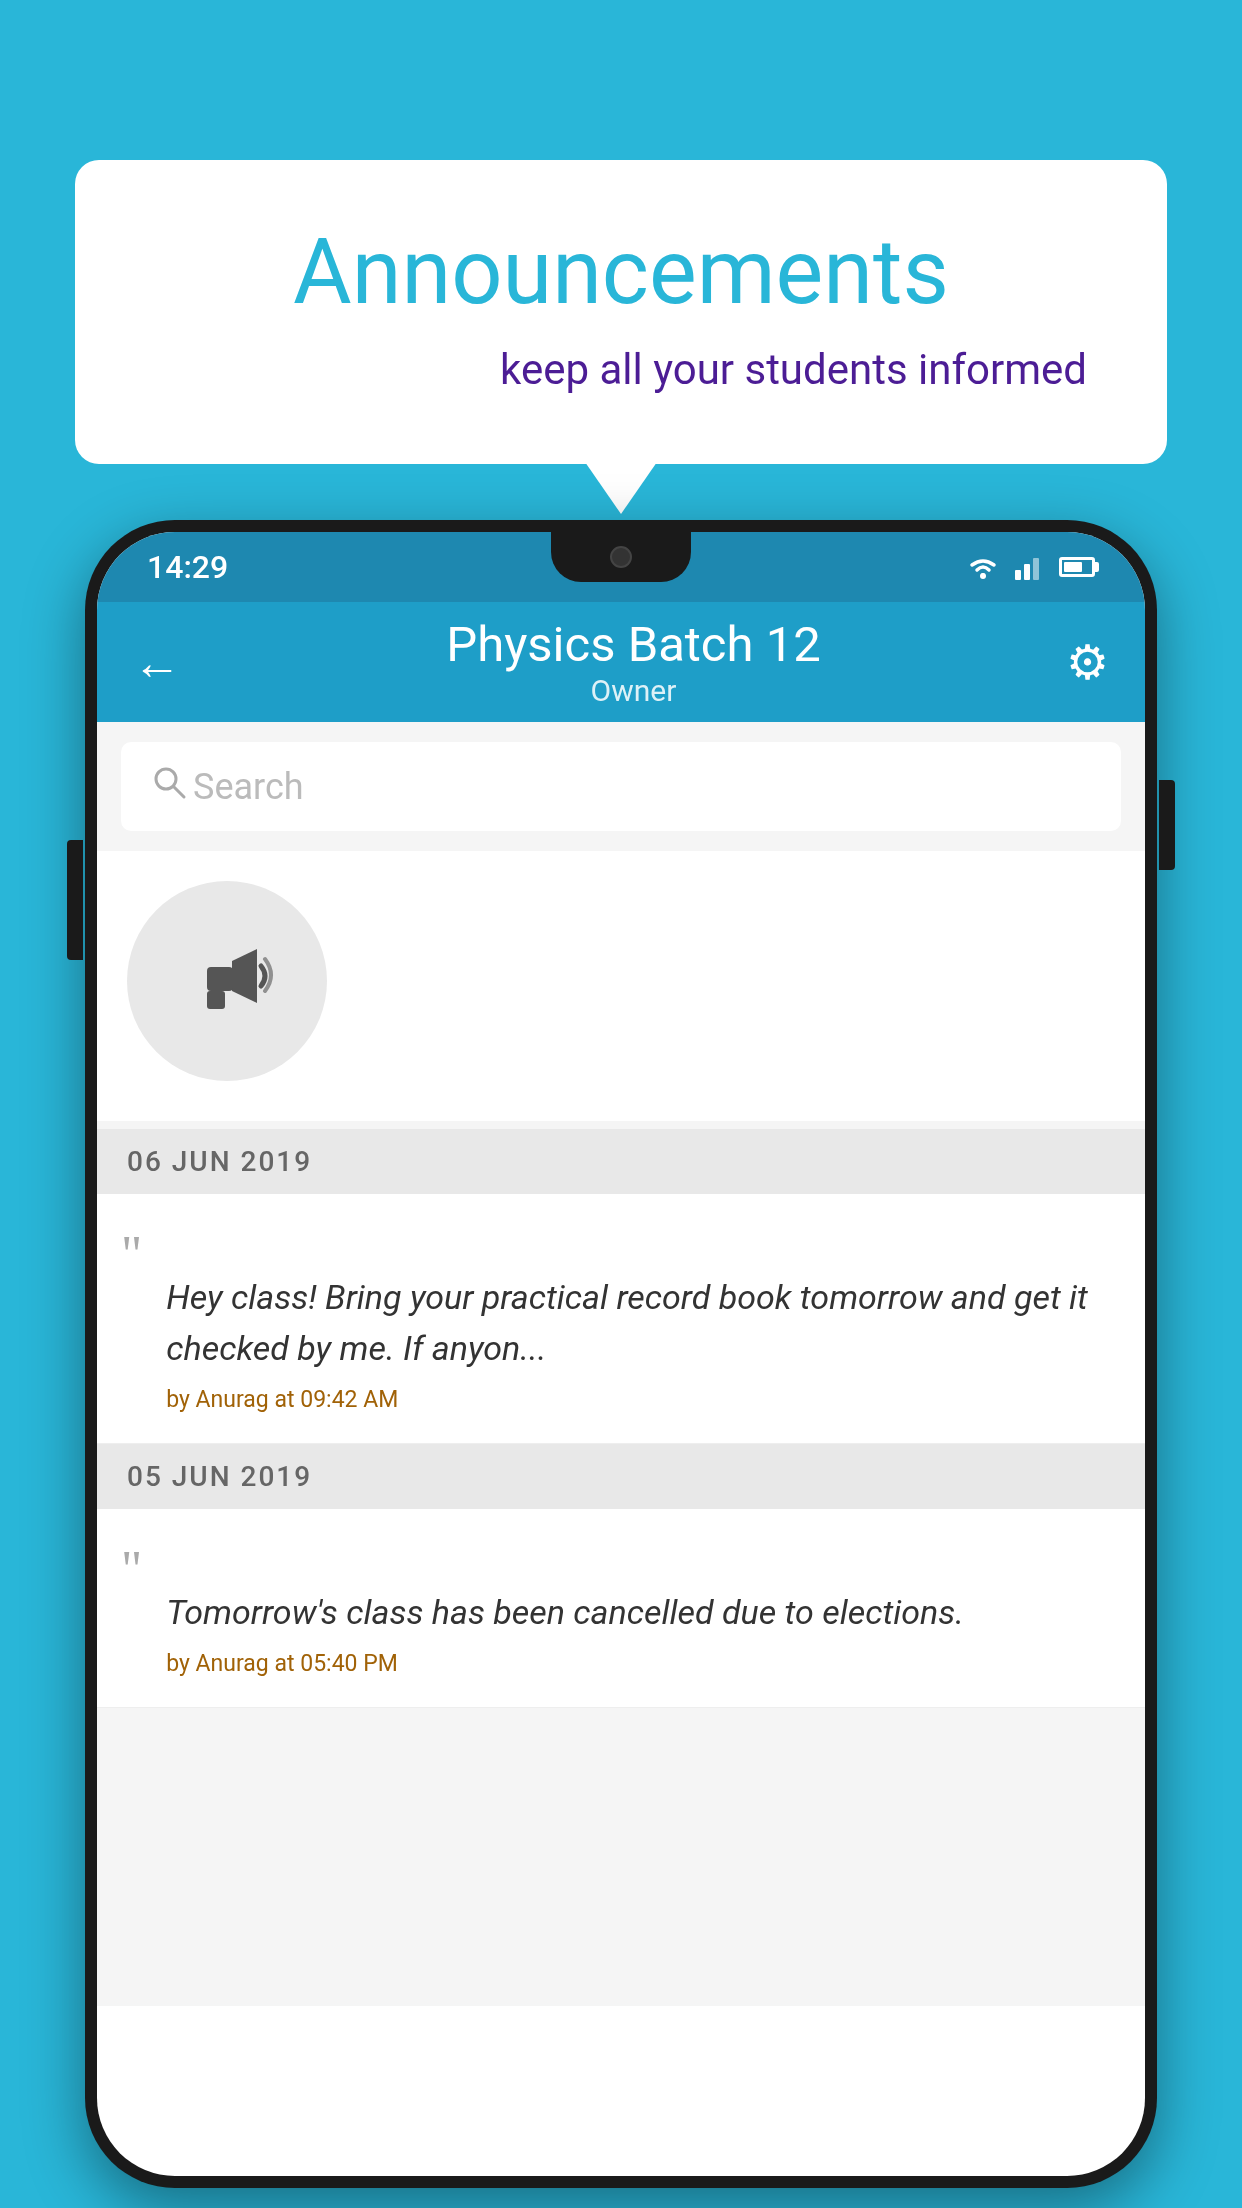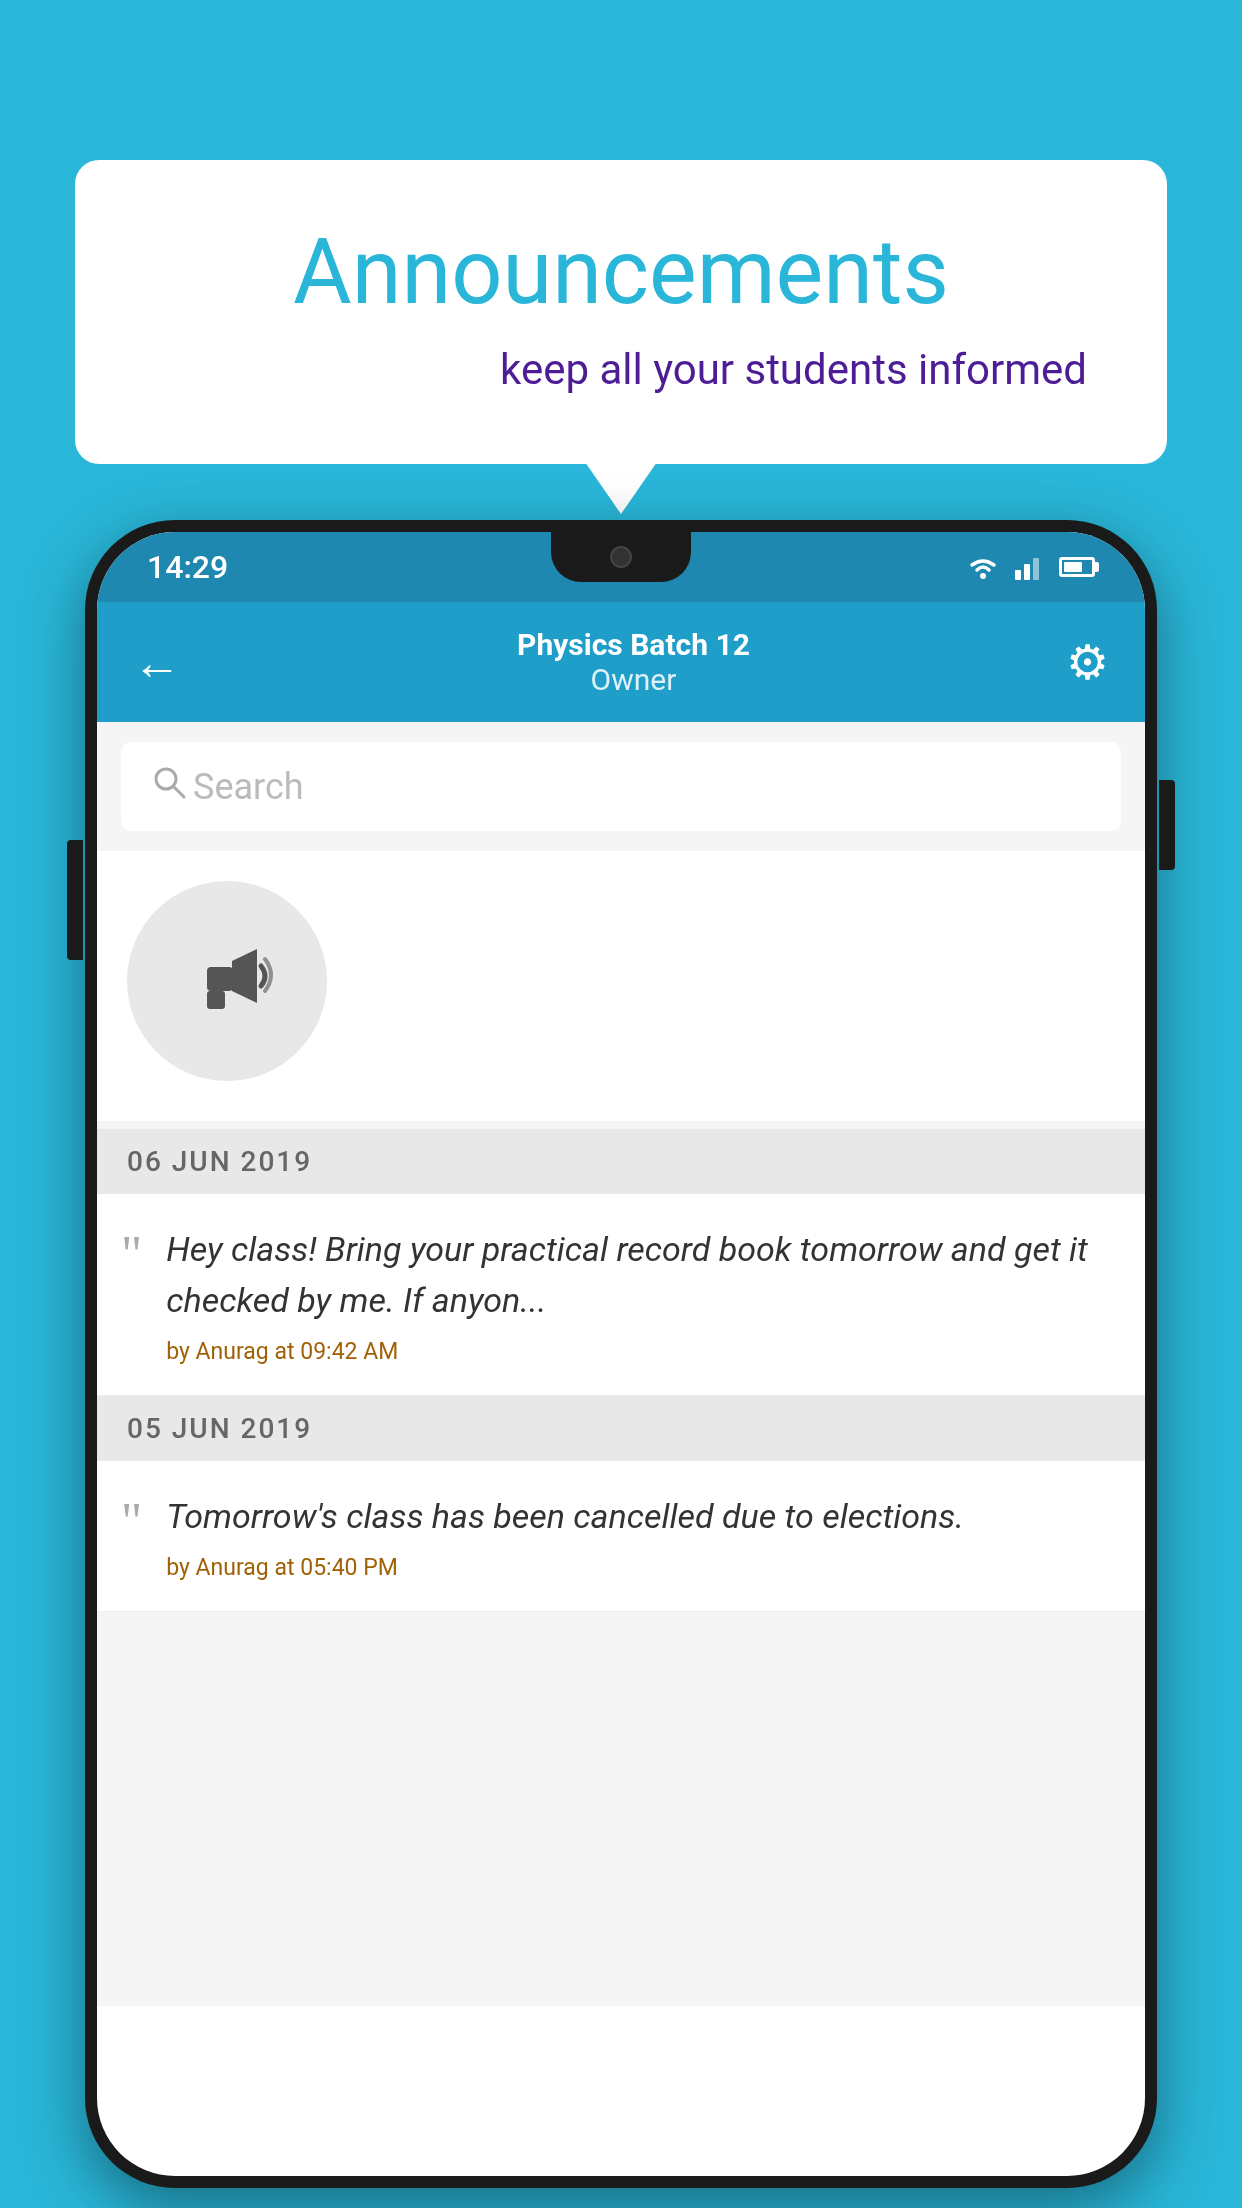"Physics Batch 12" .app-bar-title { font-size: 30px -> 49px; font-weight: 700 -> 400 }
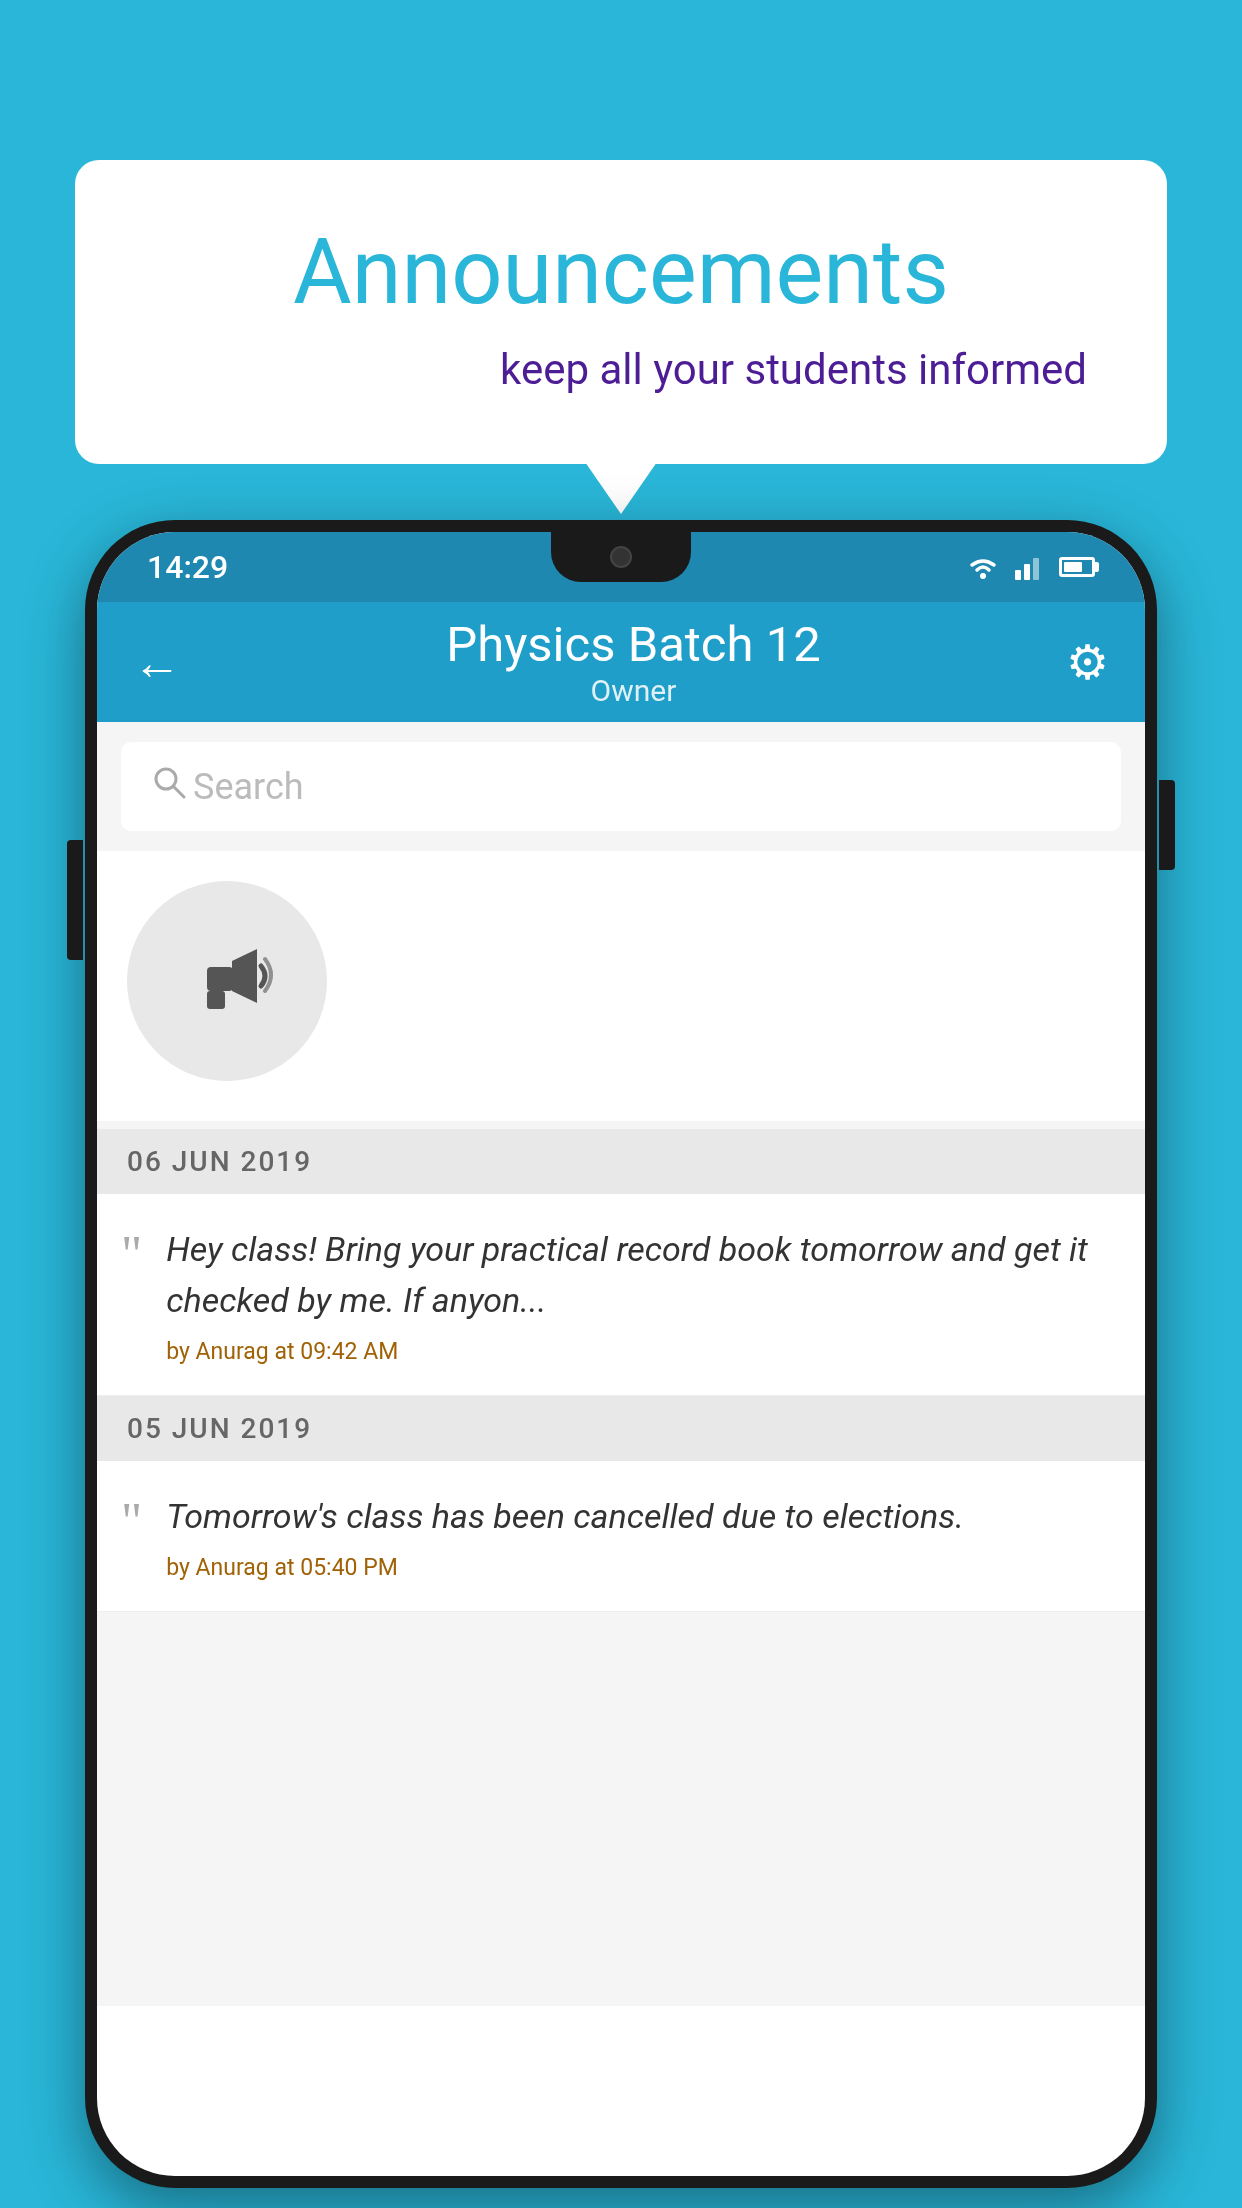"Hey class! Bring your practical" .announcement-text { margin-top: none -> 48px }
